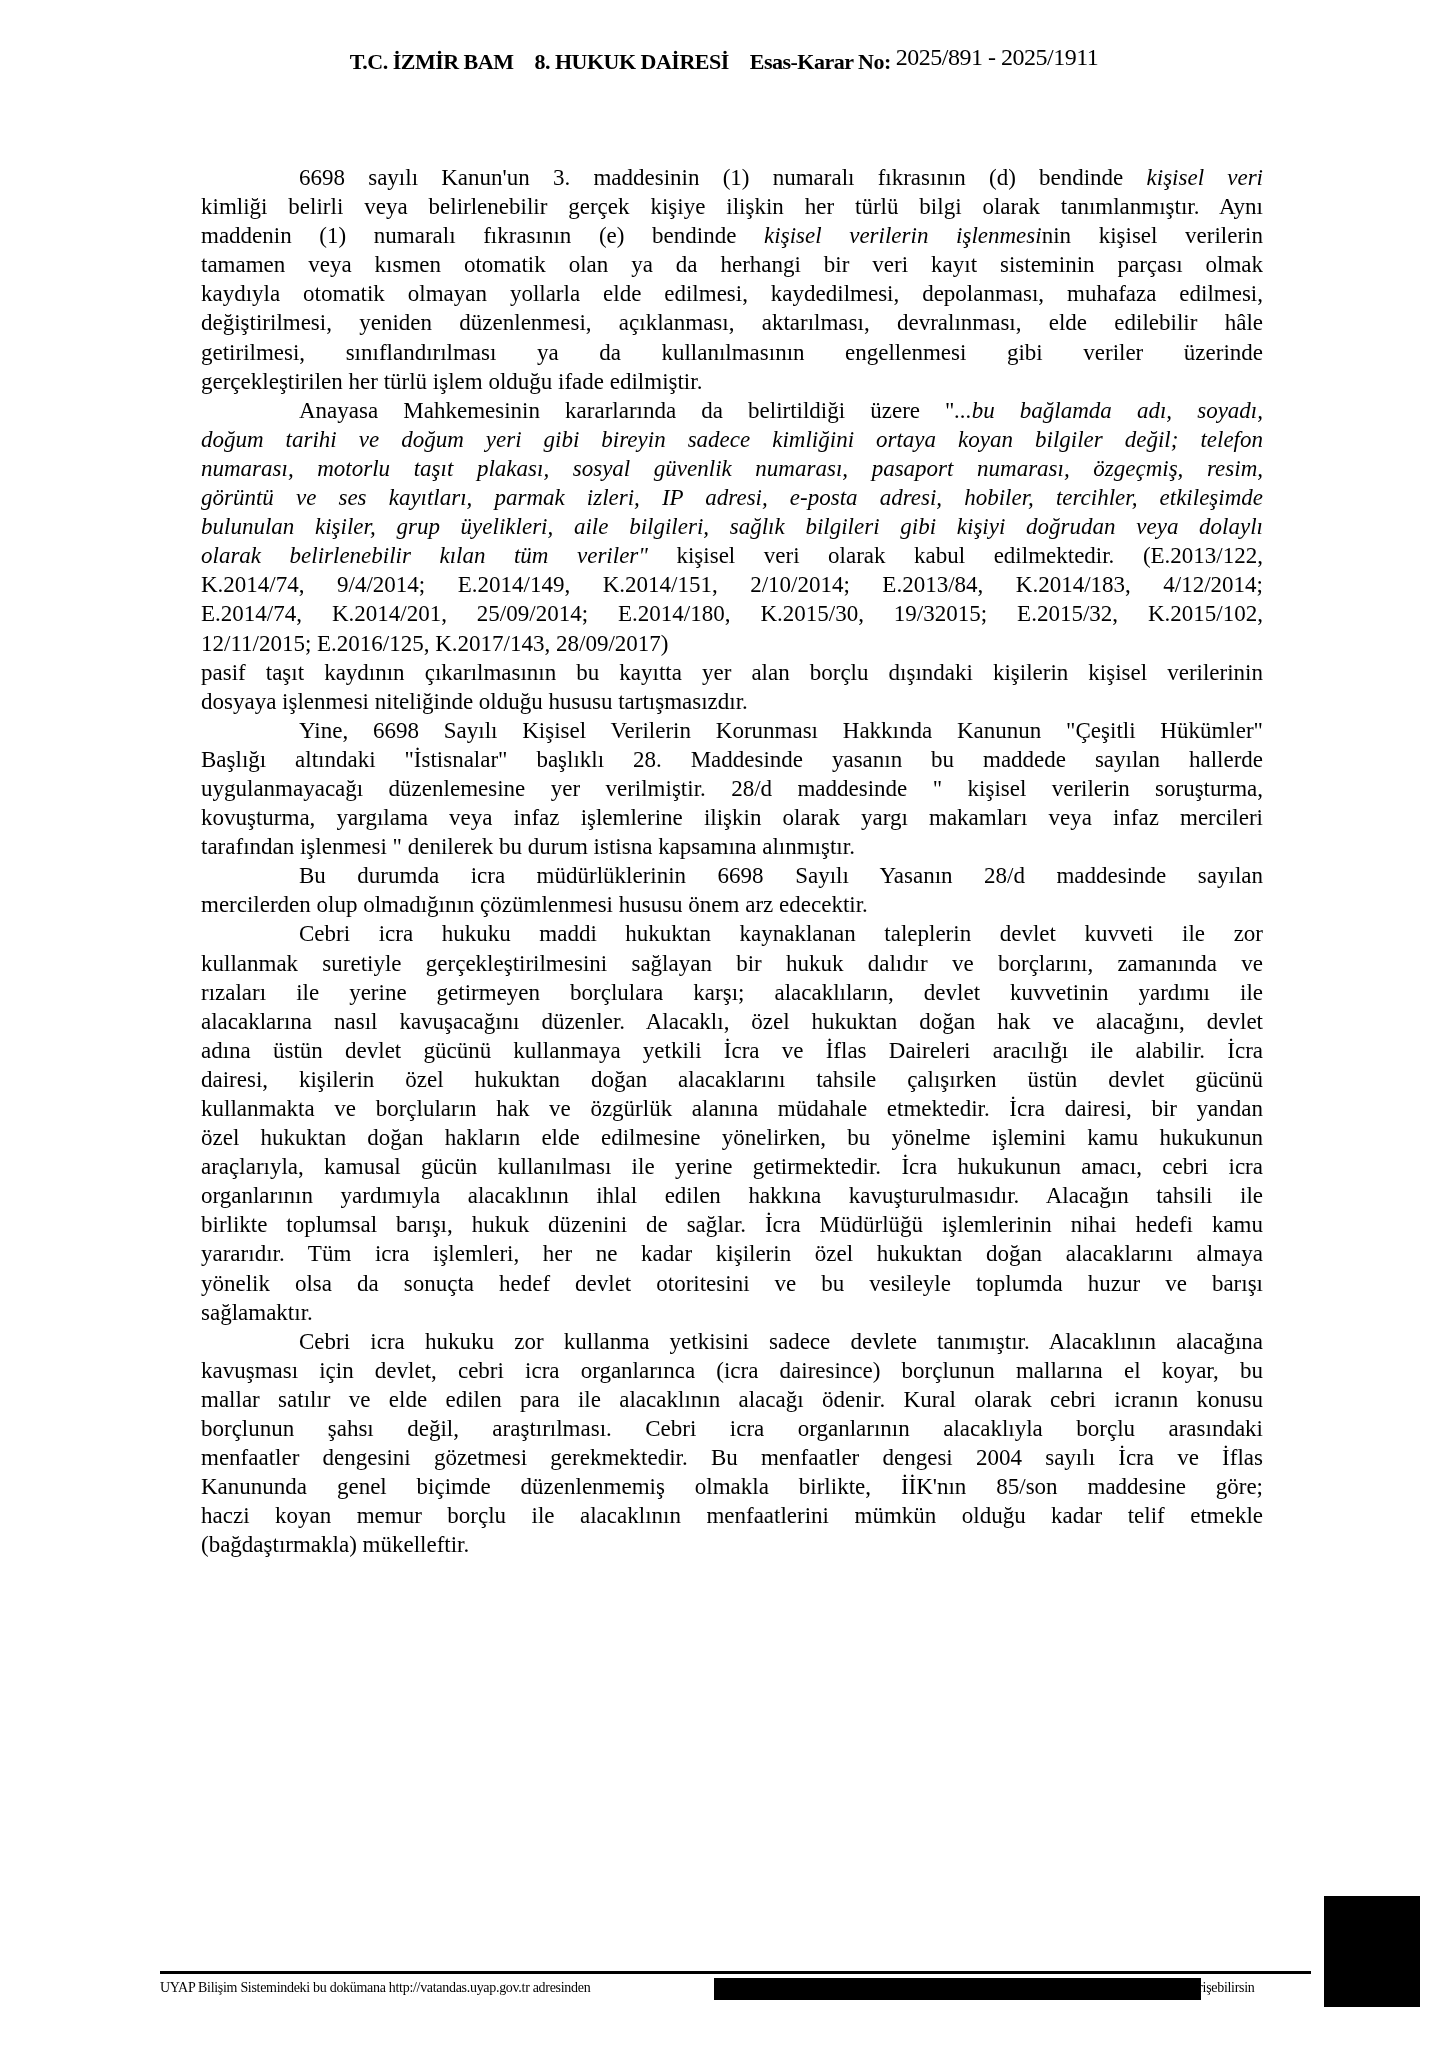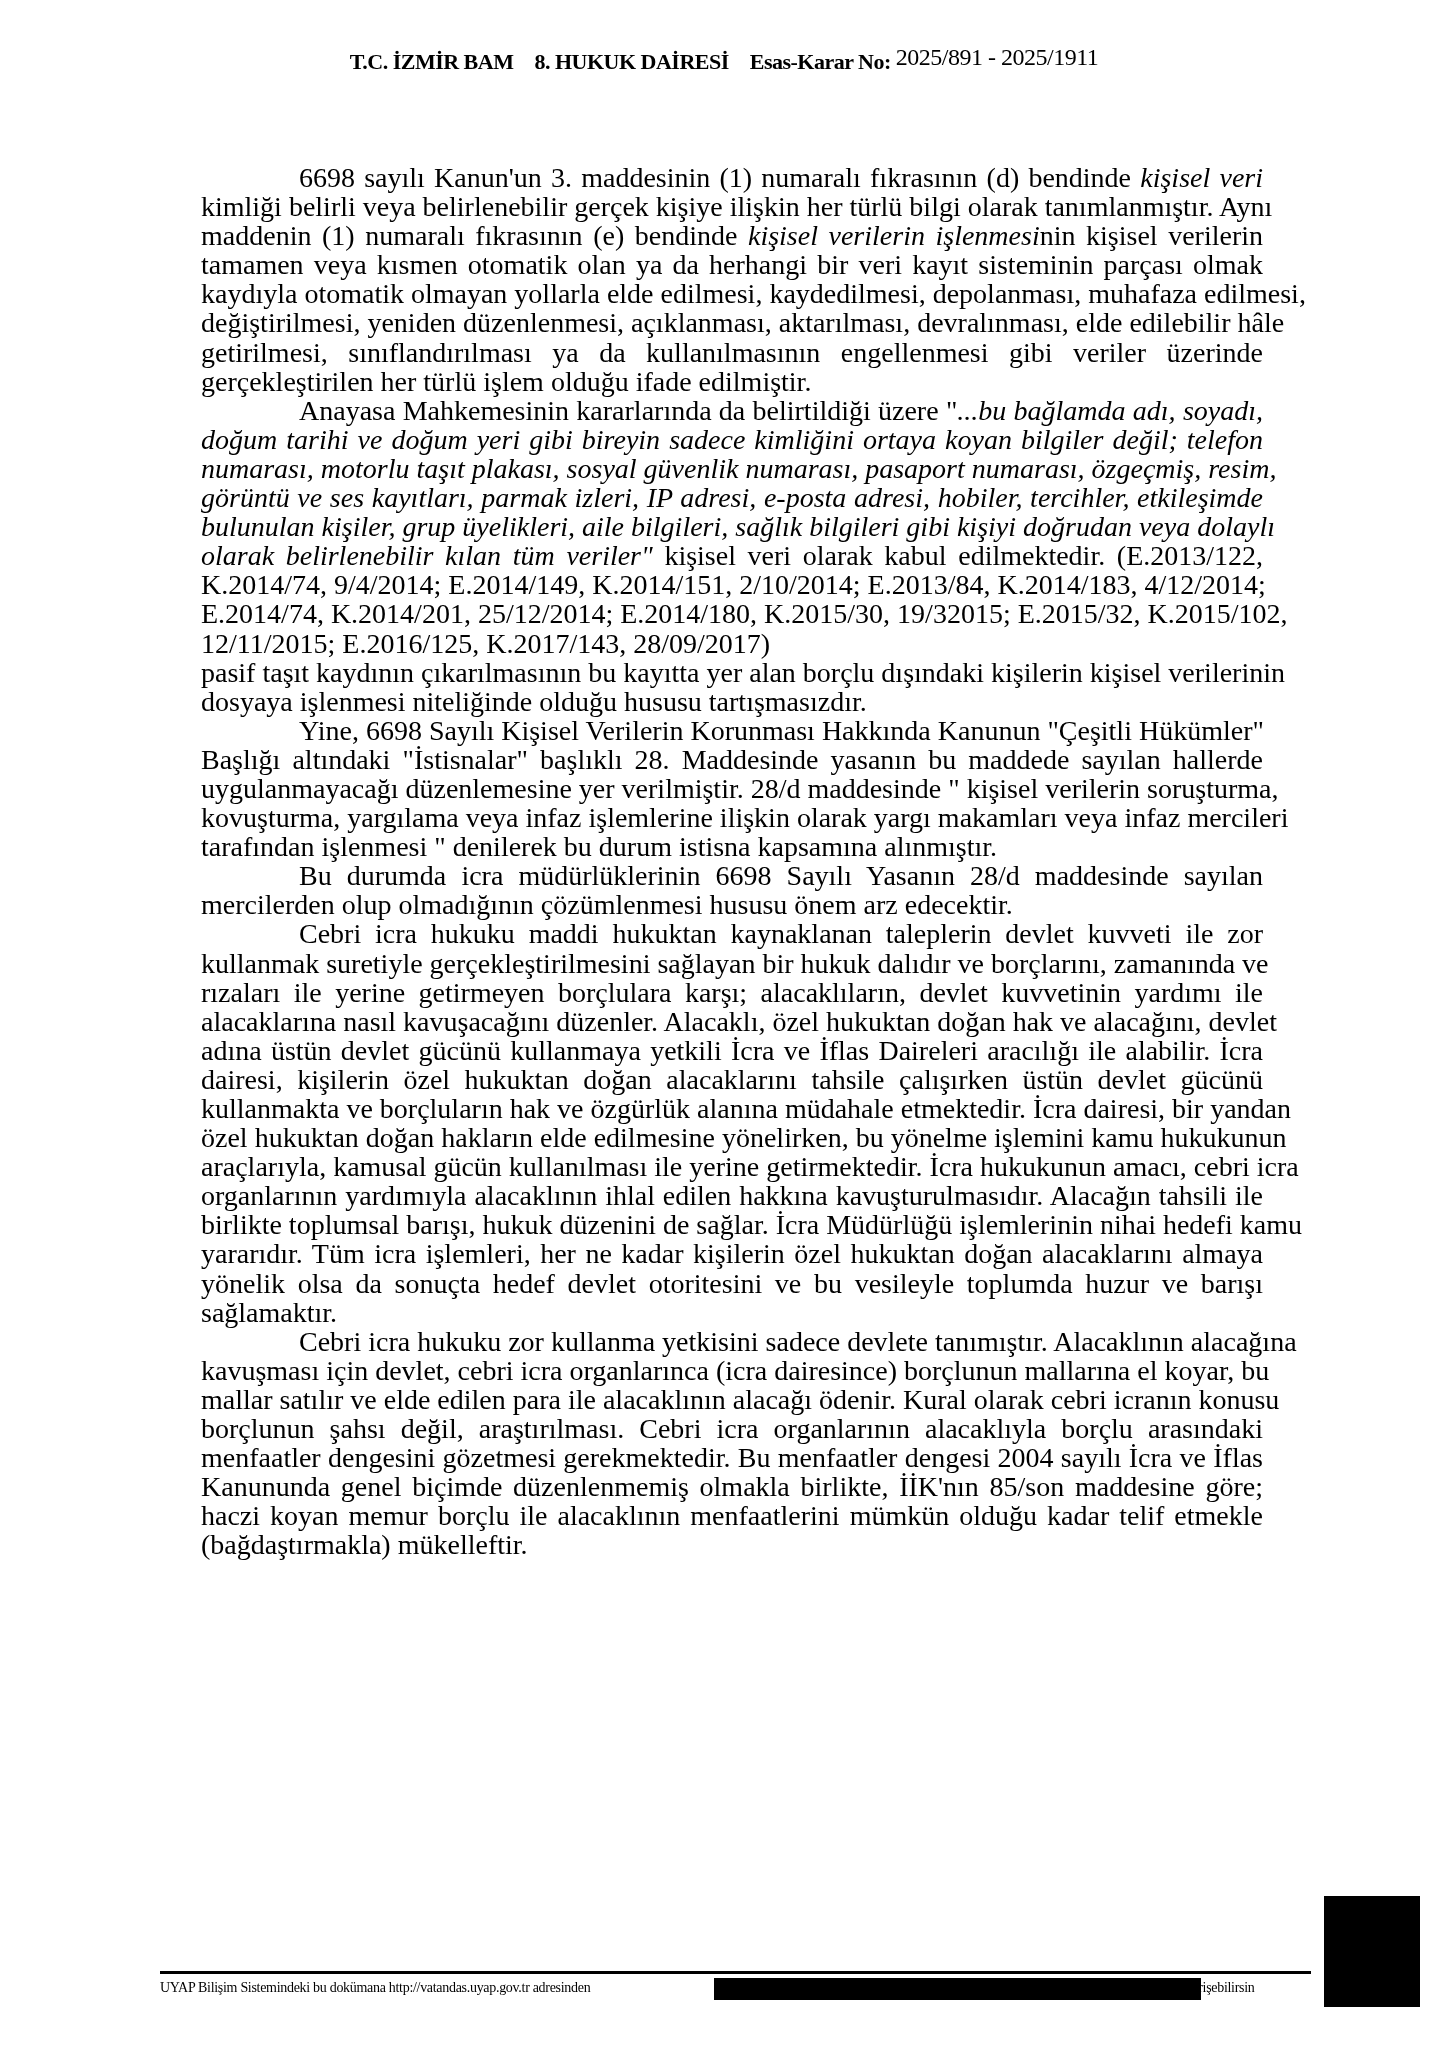"6698 sayılı Kanun'un 3. maddesinin" .body { font-size: 28px -> 23px }
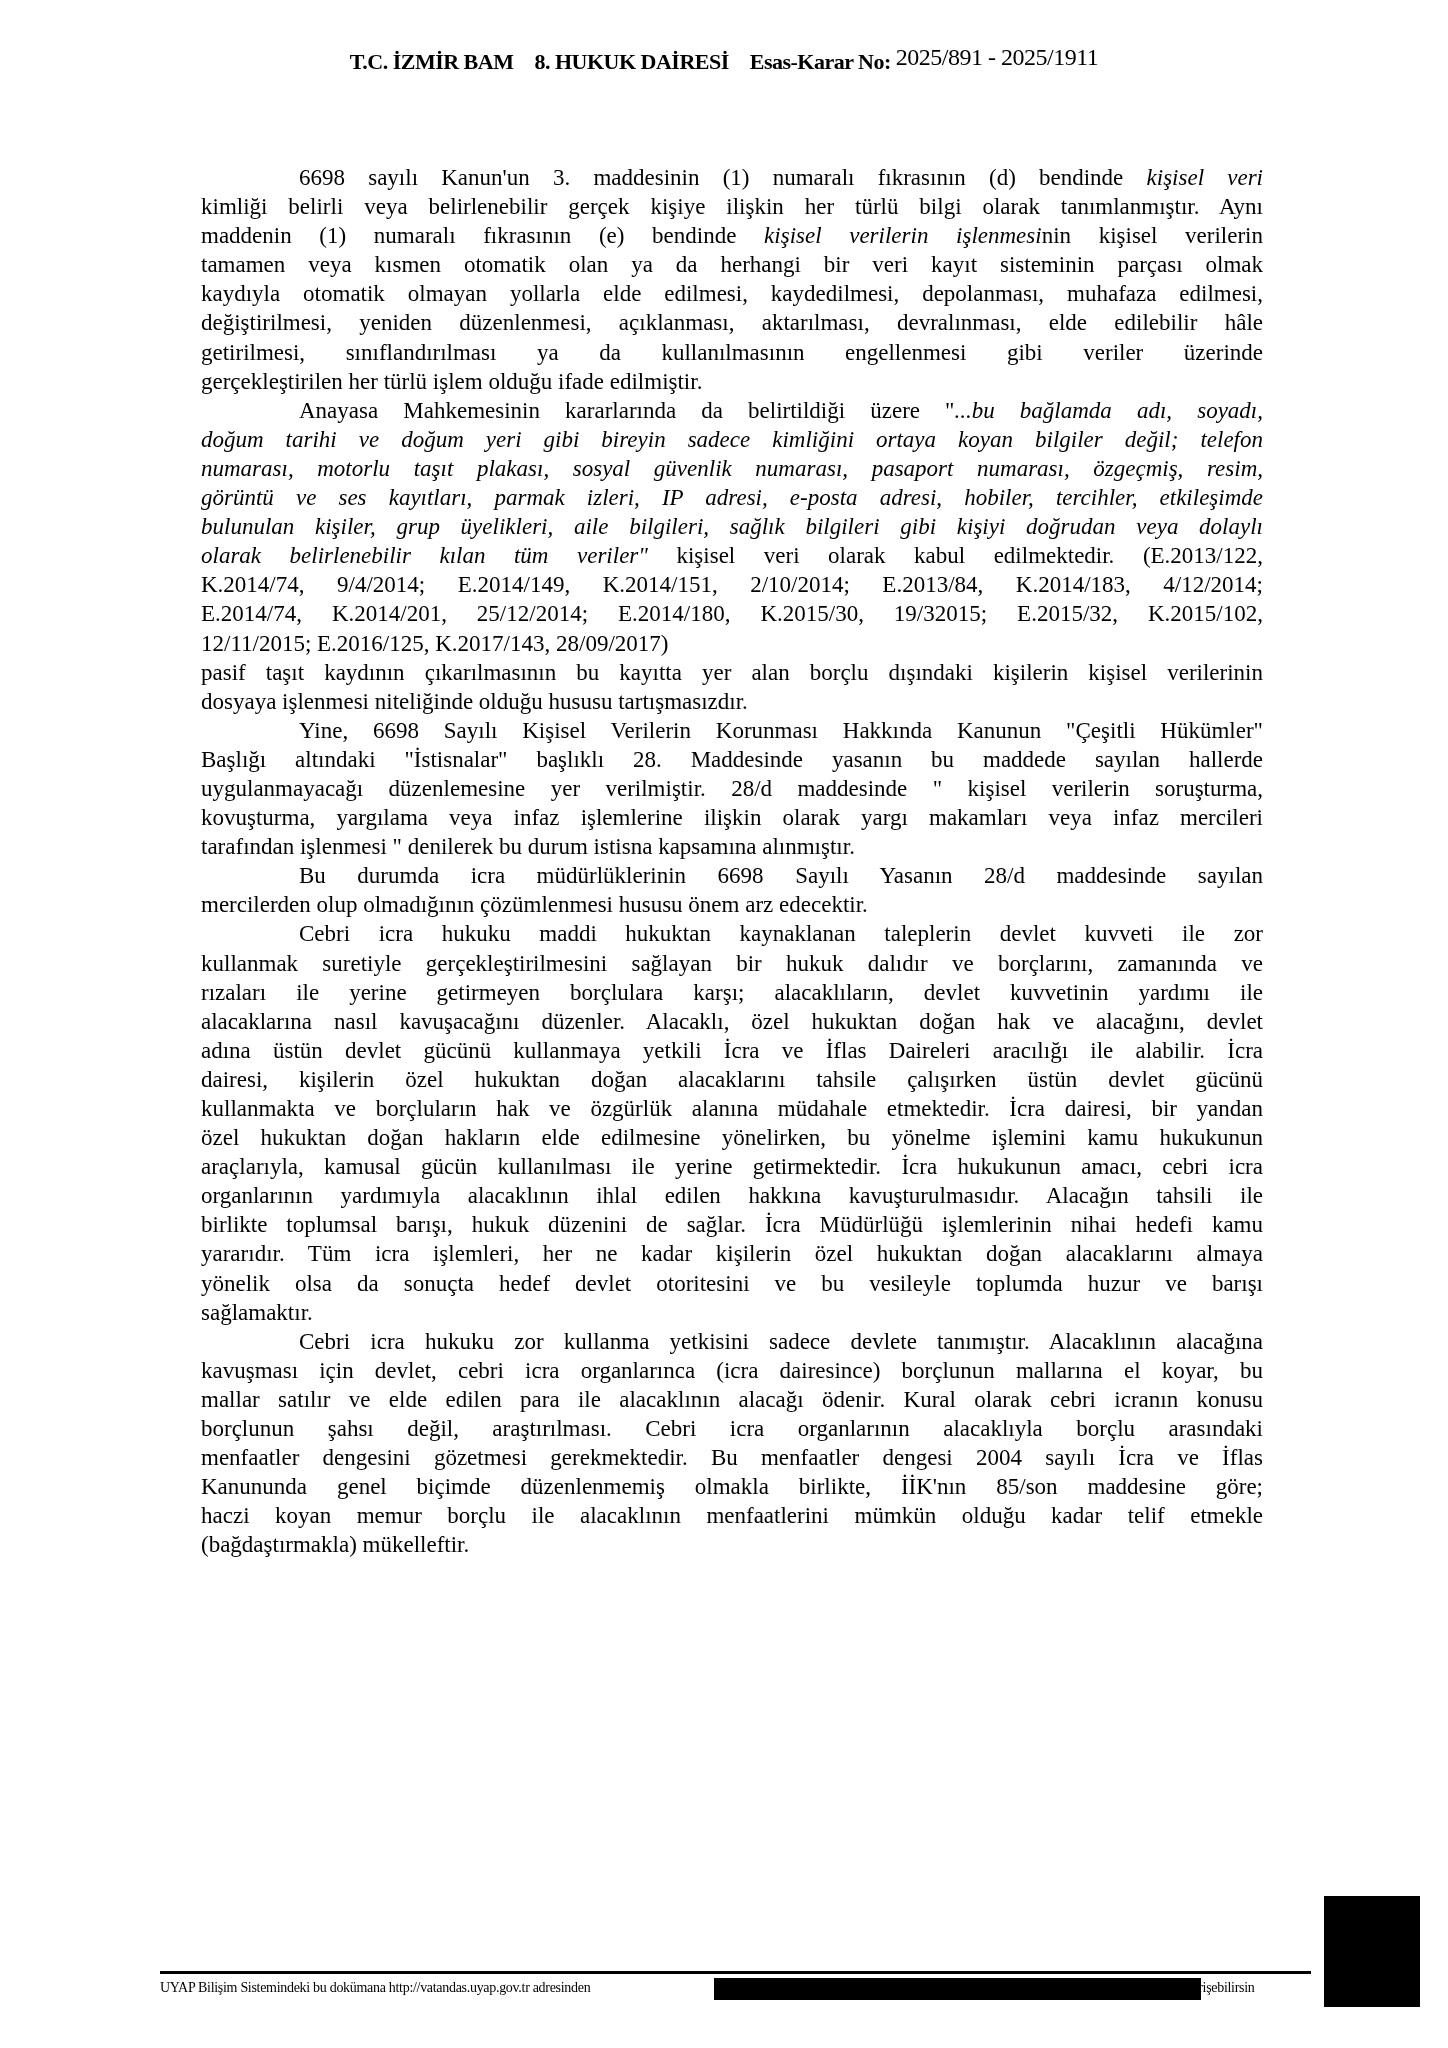"E.2014/74, K.2014/201, 25/12/2014;" span { text: 25/12/2014 -> 25/09/2014 }
